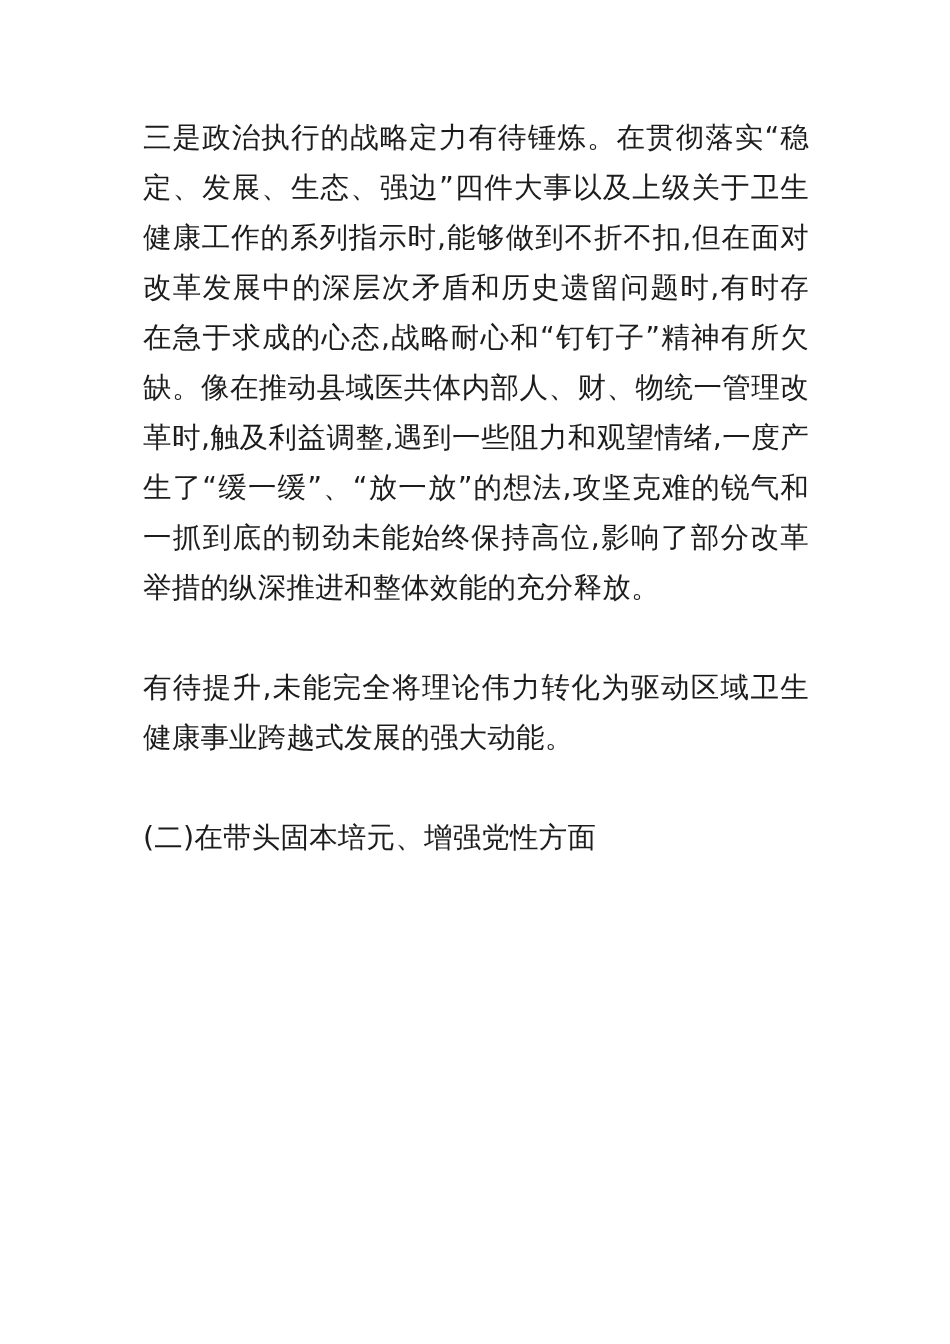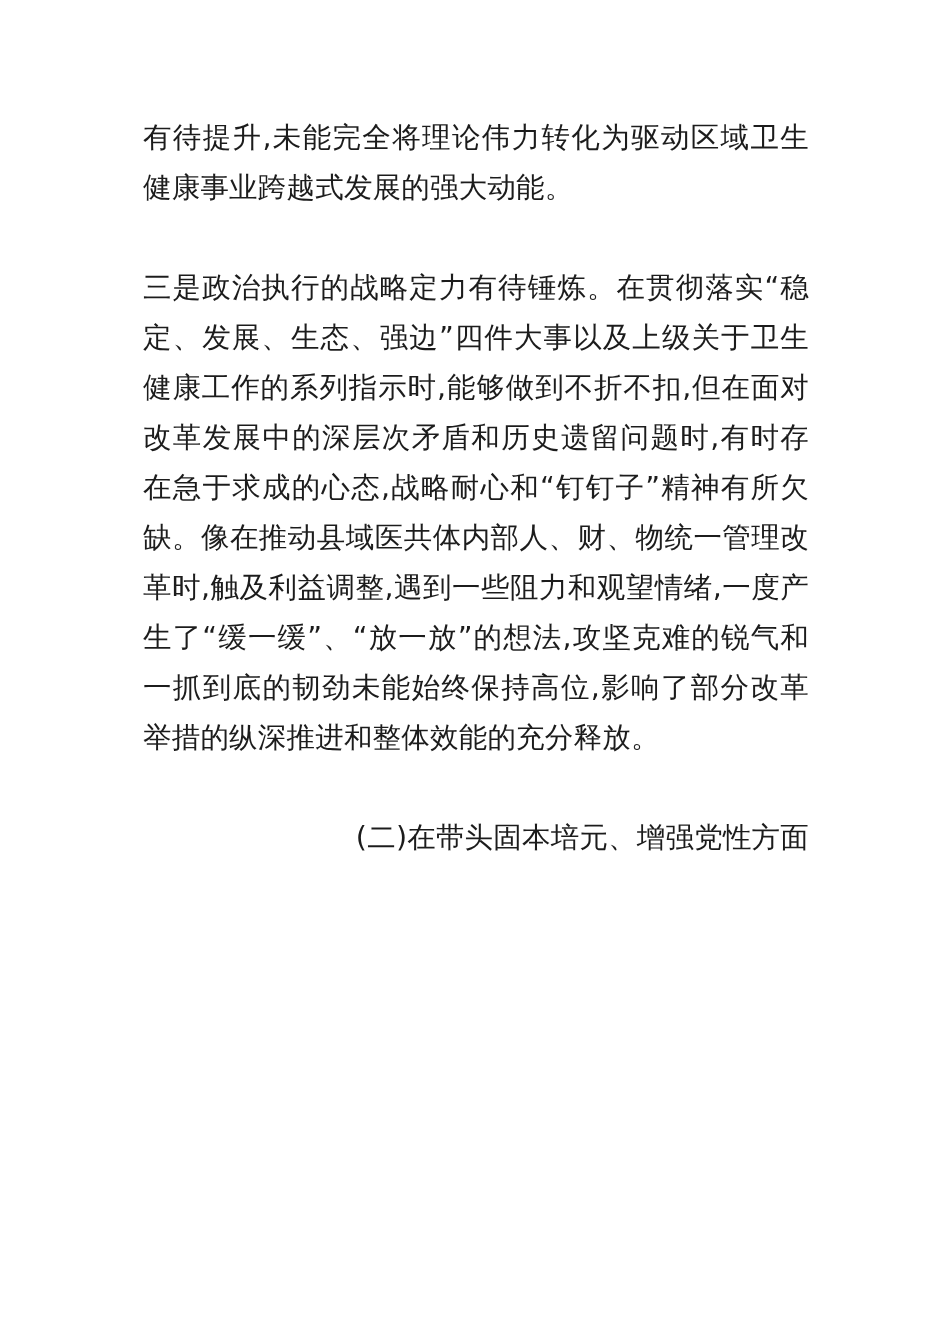"有待提升,未能完全将理论伟力转化为驱动区域卫生健康事业跨越式发展的强大动能。" p.para { order: before "三是政治执行的战略定力有待锤炼。在贯彻落实“稳定、发展、生态、强边”四件大事以及" -> after "三是政治执行的战略定力有待锤炼。在贯彻落实“稳定、发展、生态、强边”四件大事以及" }
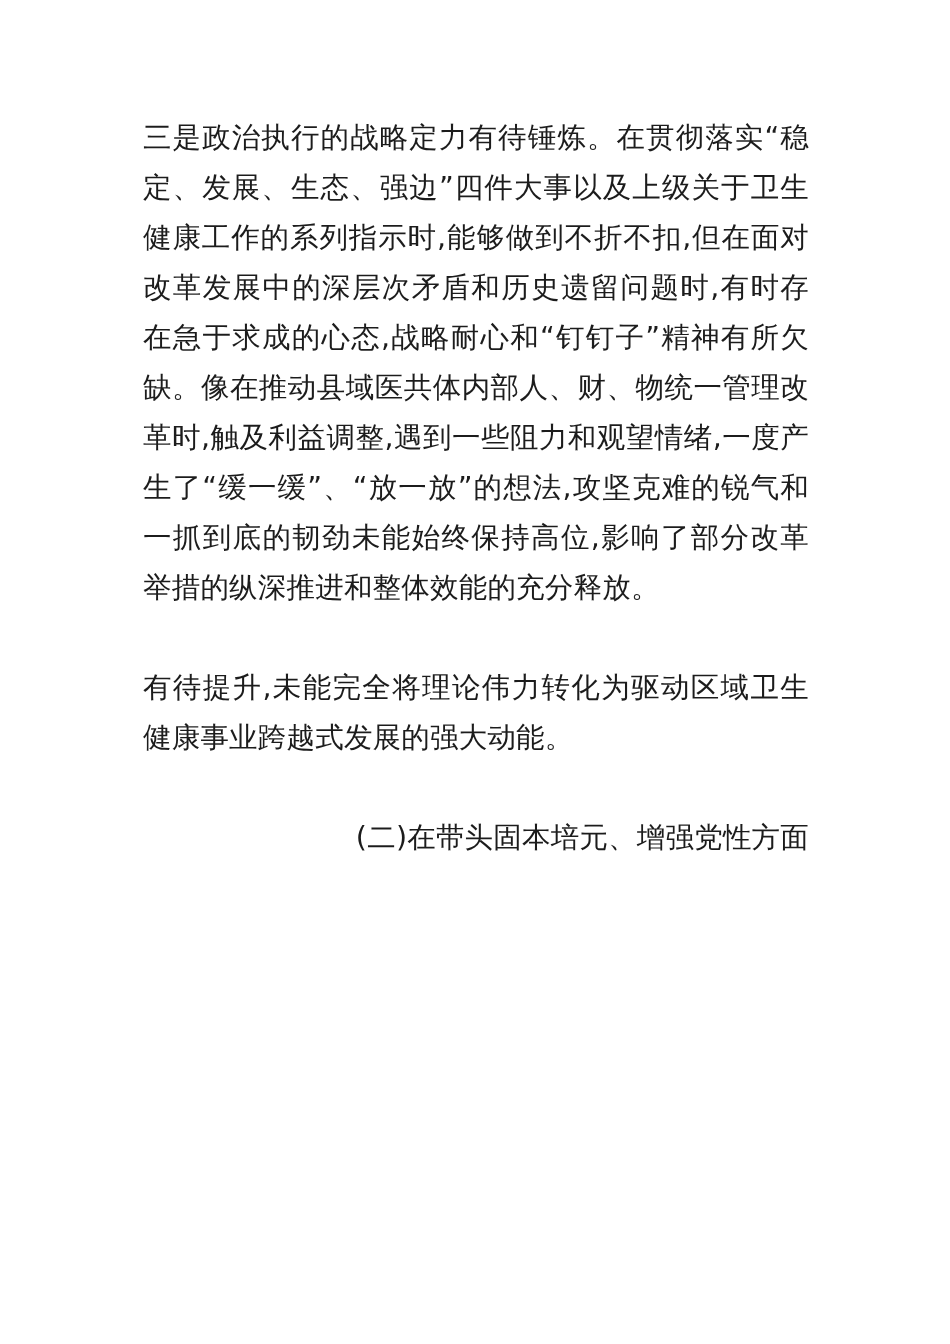"(二)在带头固本培元、增强党性方面" .heading { text-align: right -> left }
